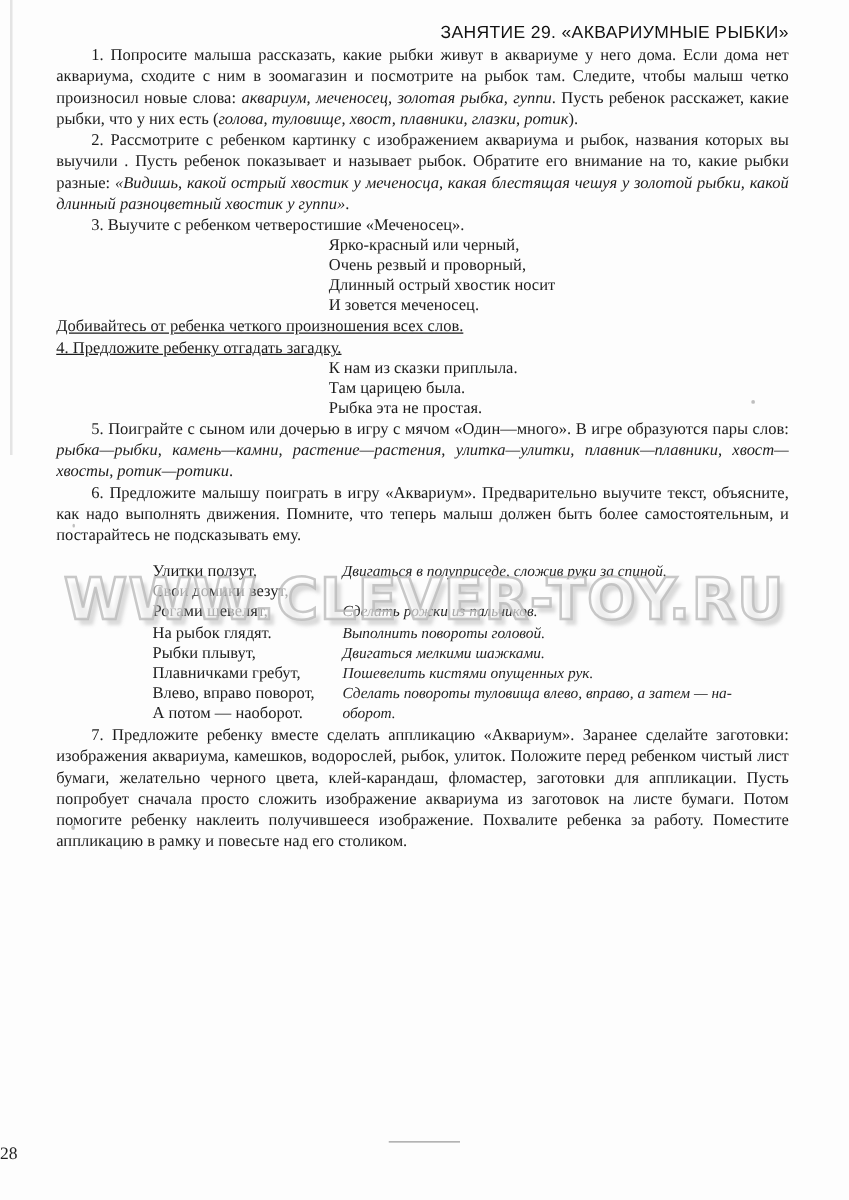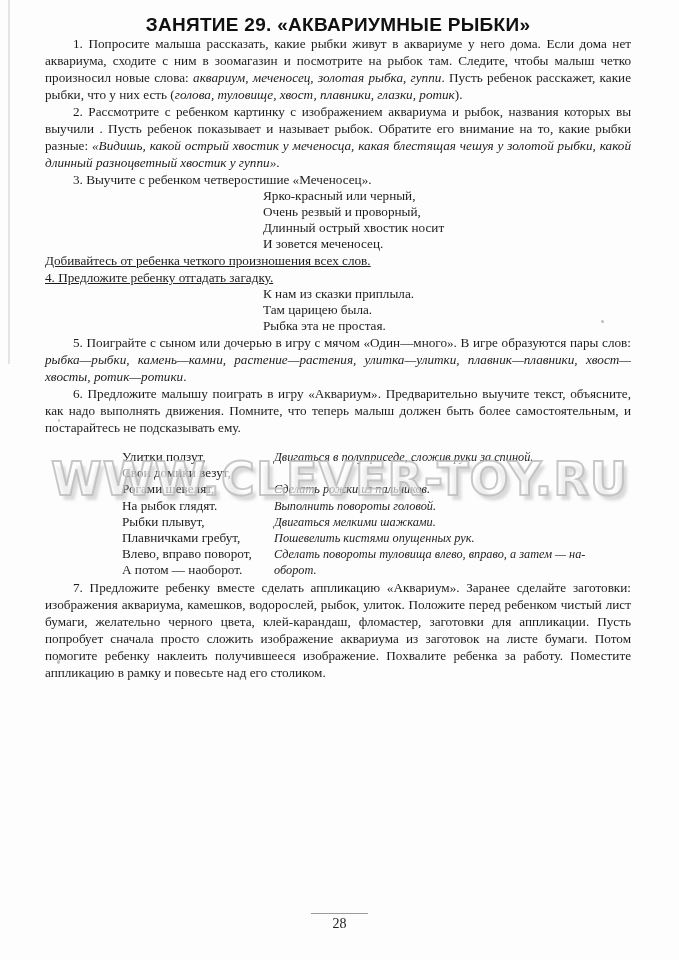"ЗАНЯТИЕ 29. «АКВАРИУМНЫЕ РЫБКИ»" .title { font-size: 19px -> 14px; font-weight: bold -> normal; text-align: center -> right }
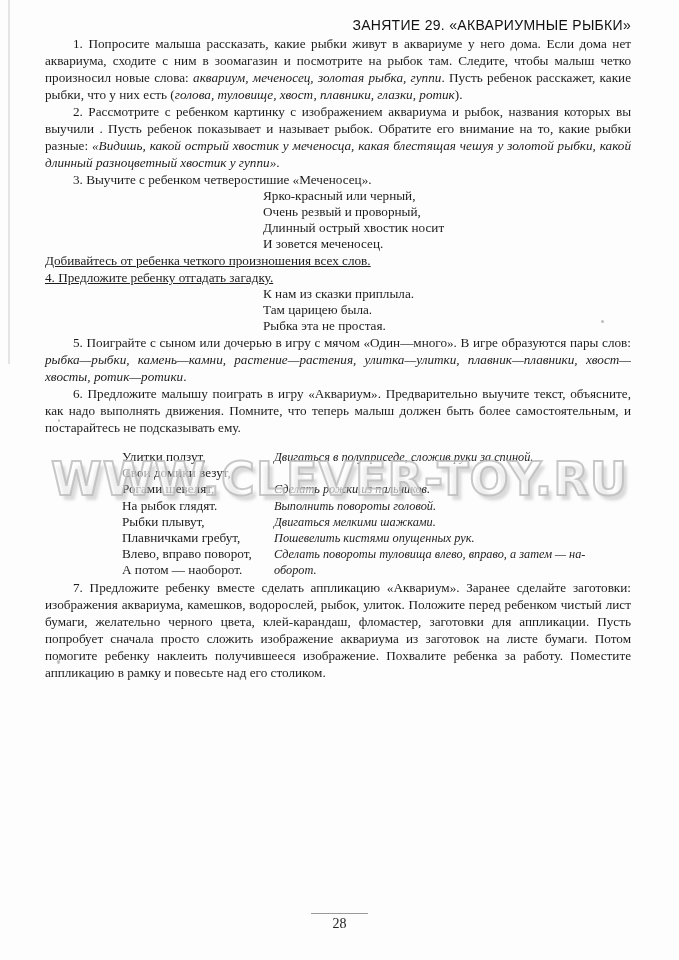"28" .footer { text-align: center -> none }
